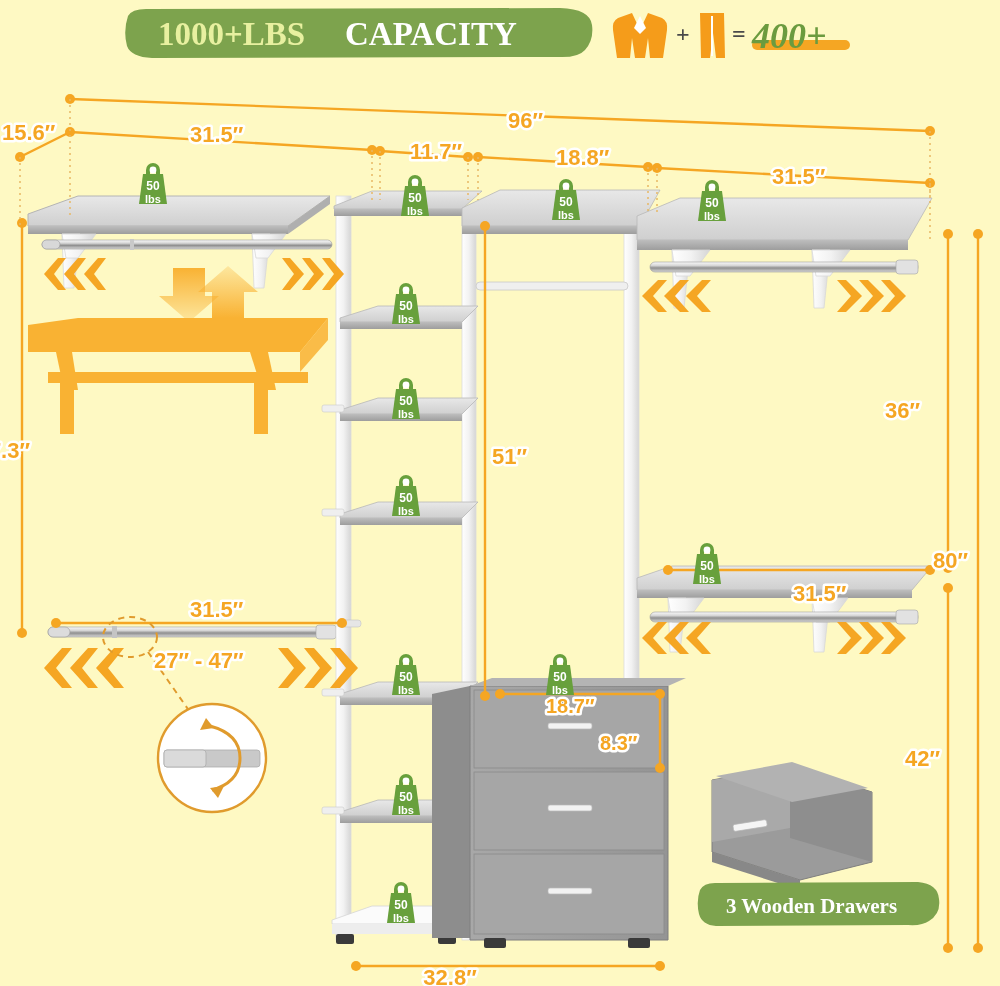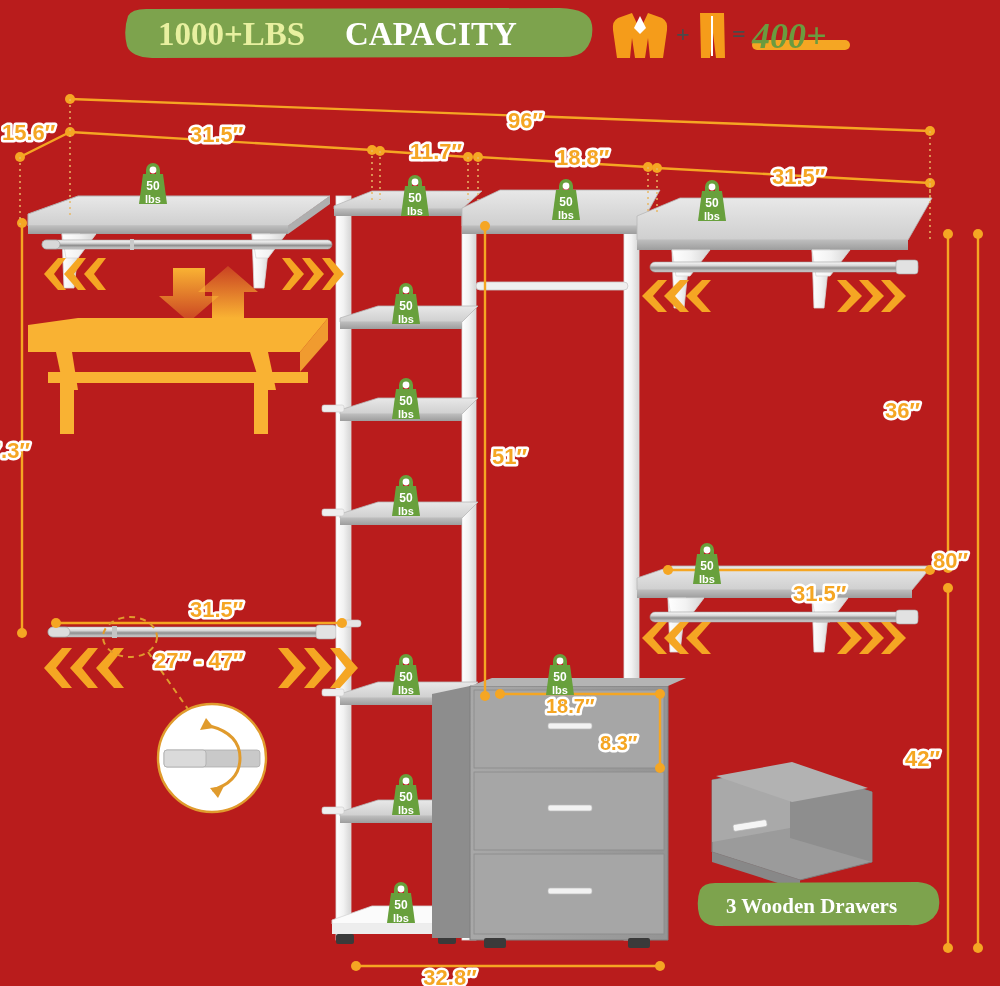"1000+LBS" #page { background: #b91c1c -> #fef9c3 }
